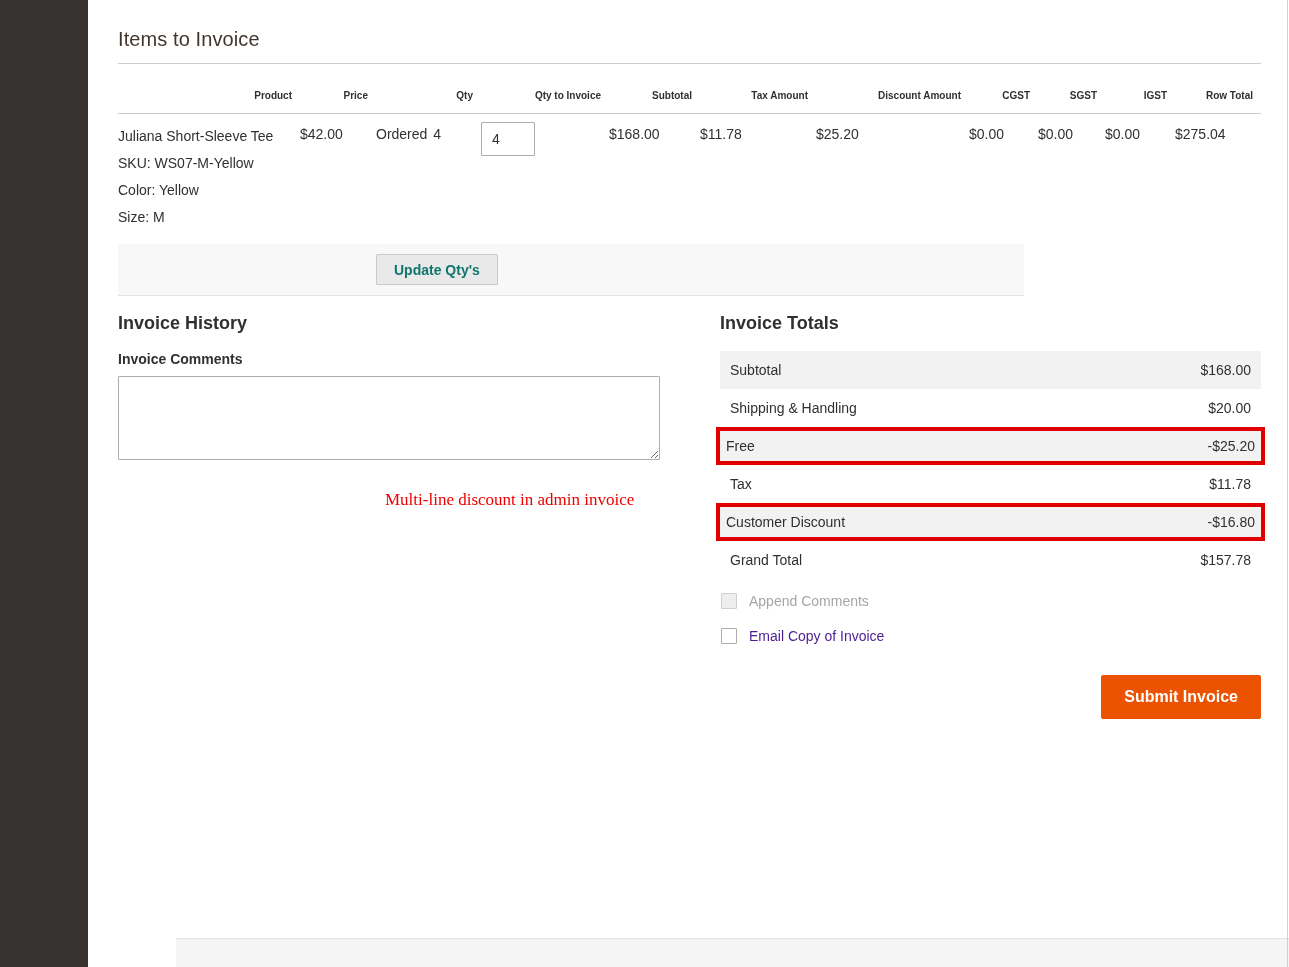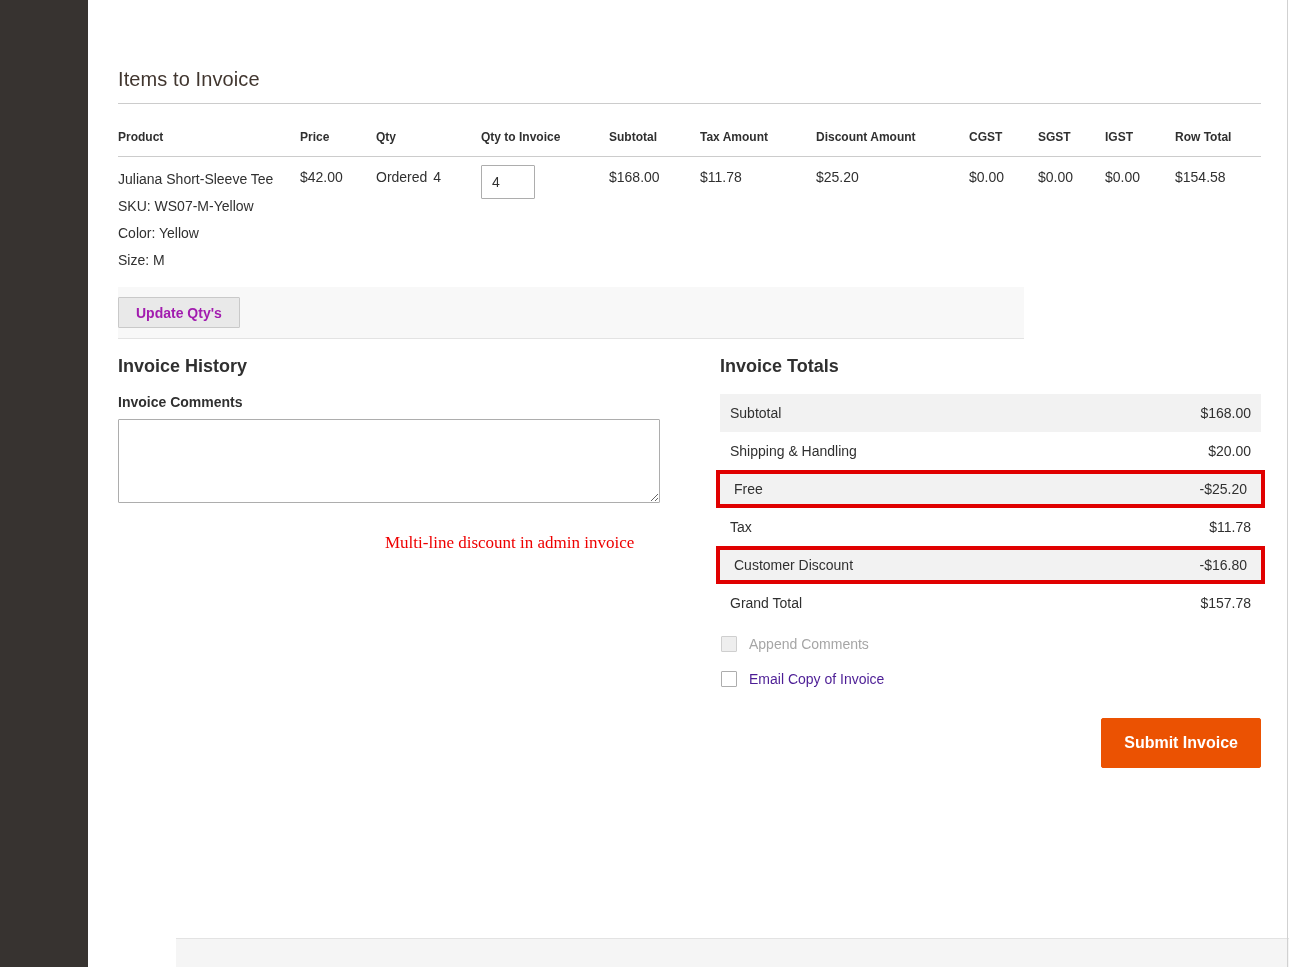"Items to Invoice" .section-head { padding: 68px 0 12px -> 28px 0 12px }
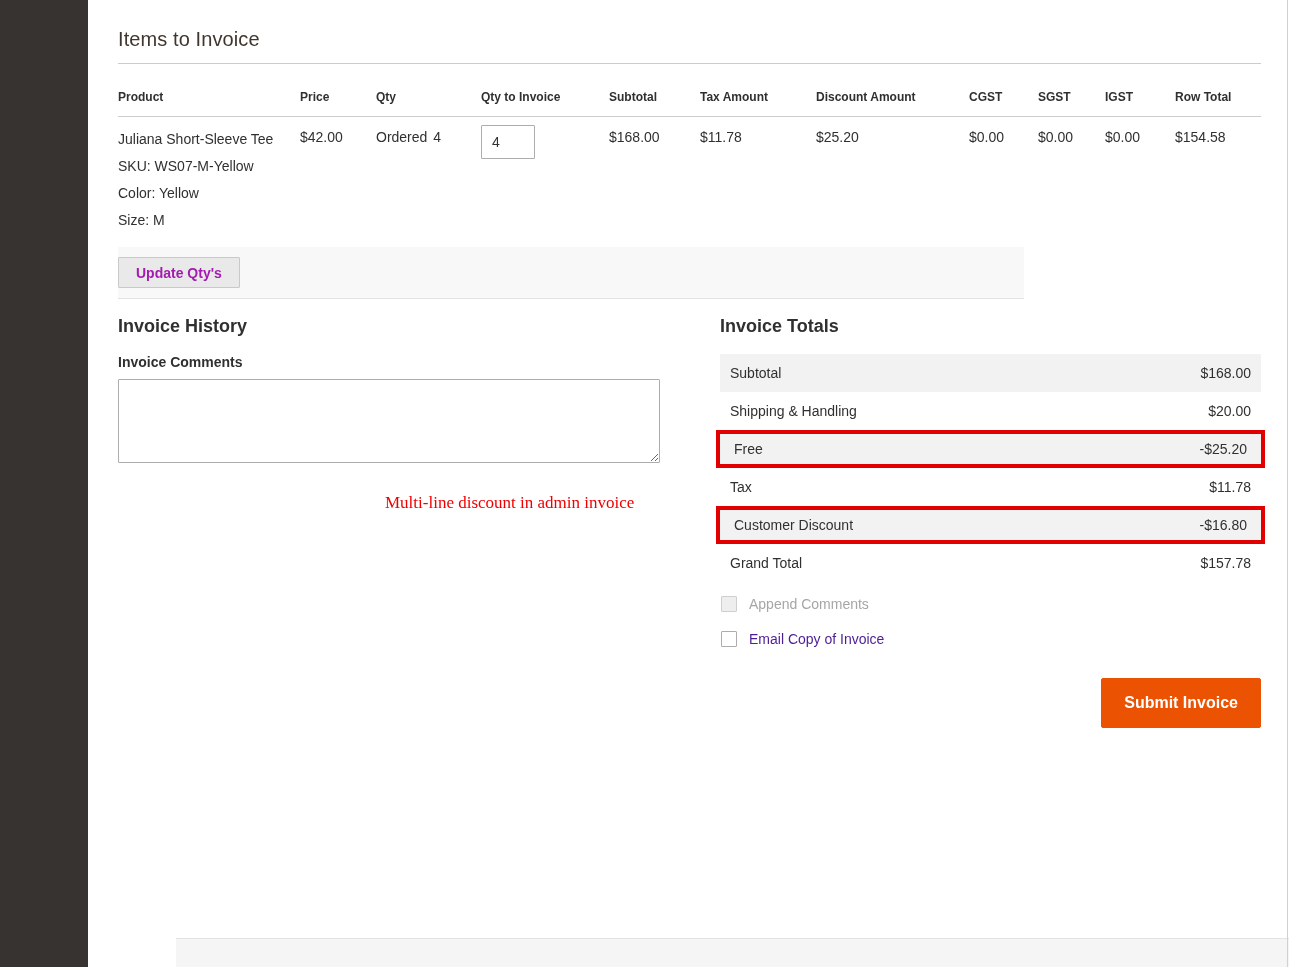"Product" table.items th { font-size: 12px -> 10px; text-align: left -> right }
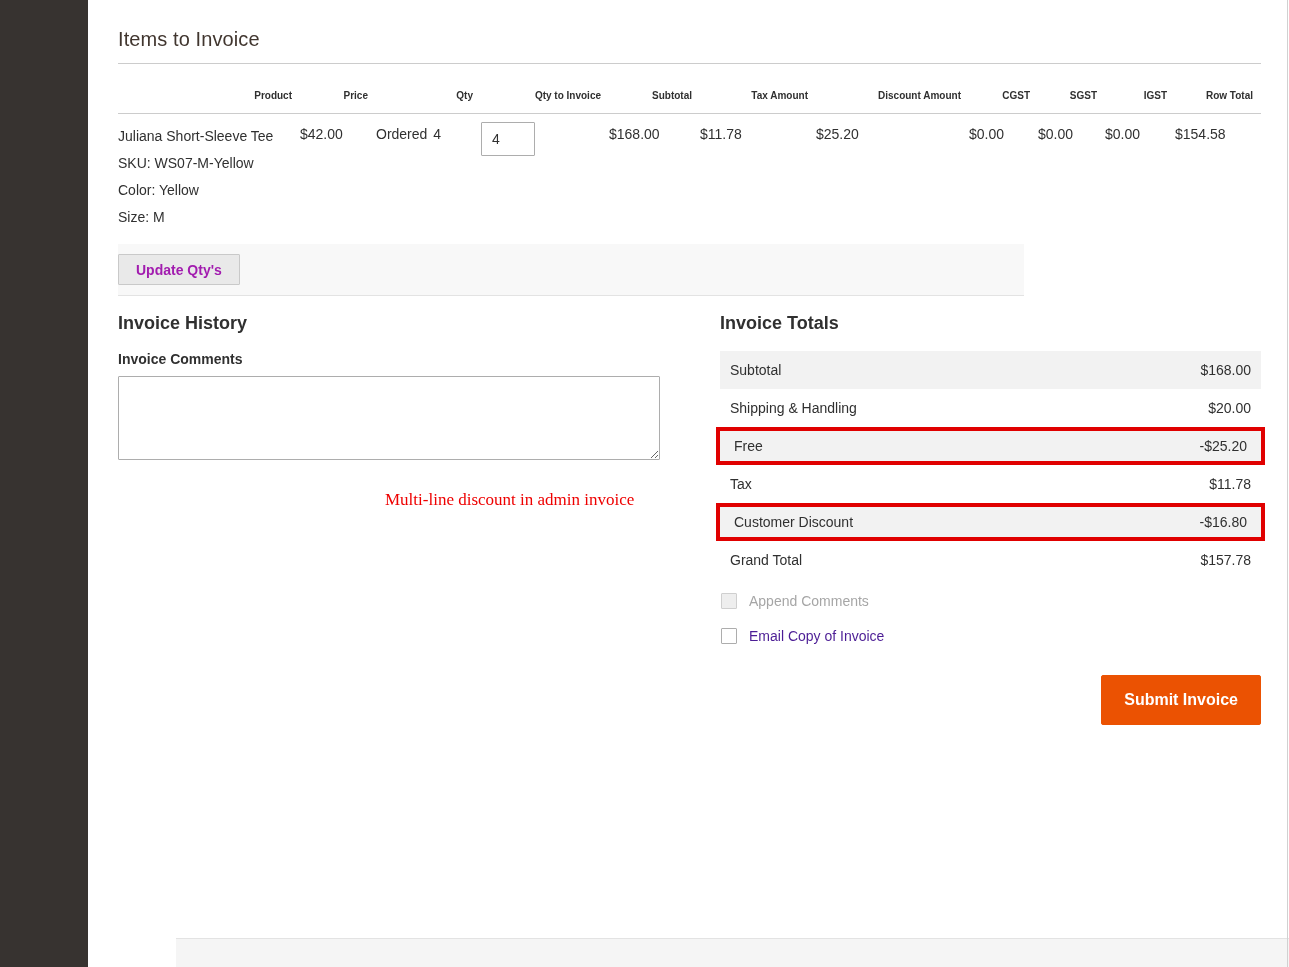"$154.58" td { text: $154.58 -> $275.04 }
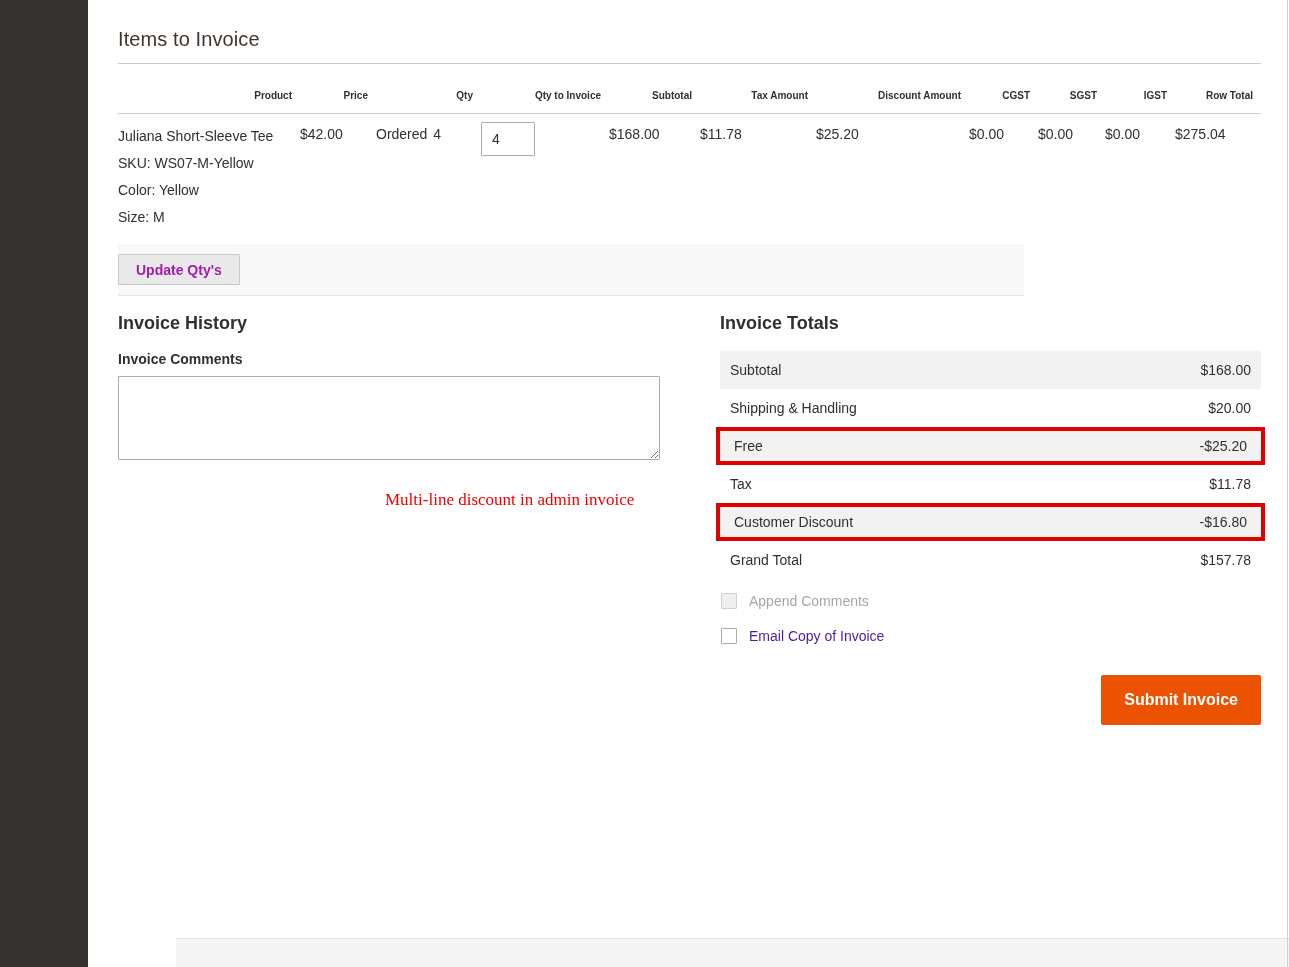"Update Qty's" .update-qty-btn { color: #a21caf -> #0f766e; margin-left: none -> 258px }
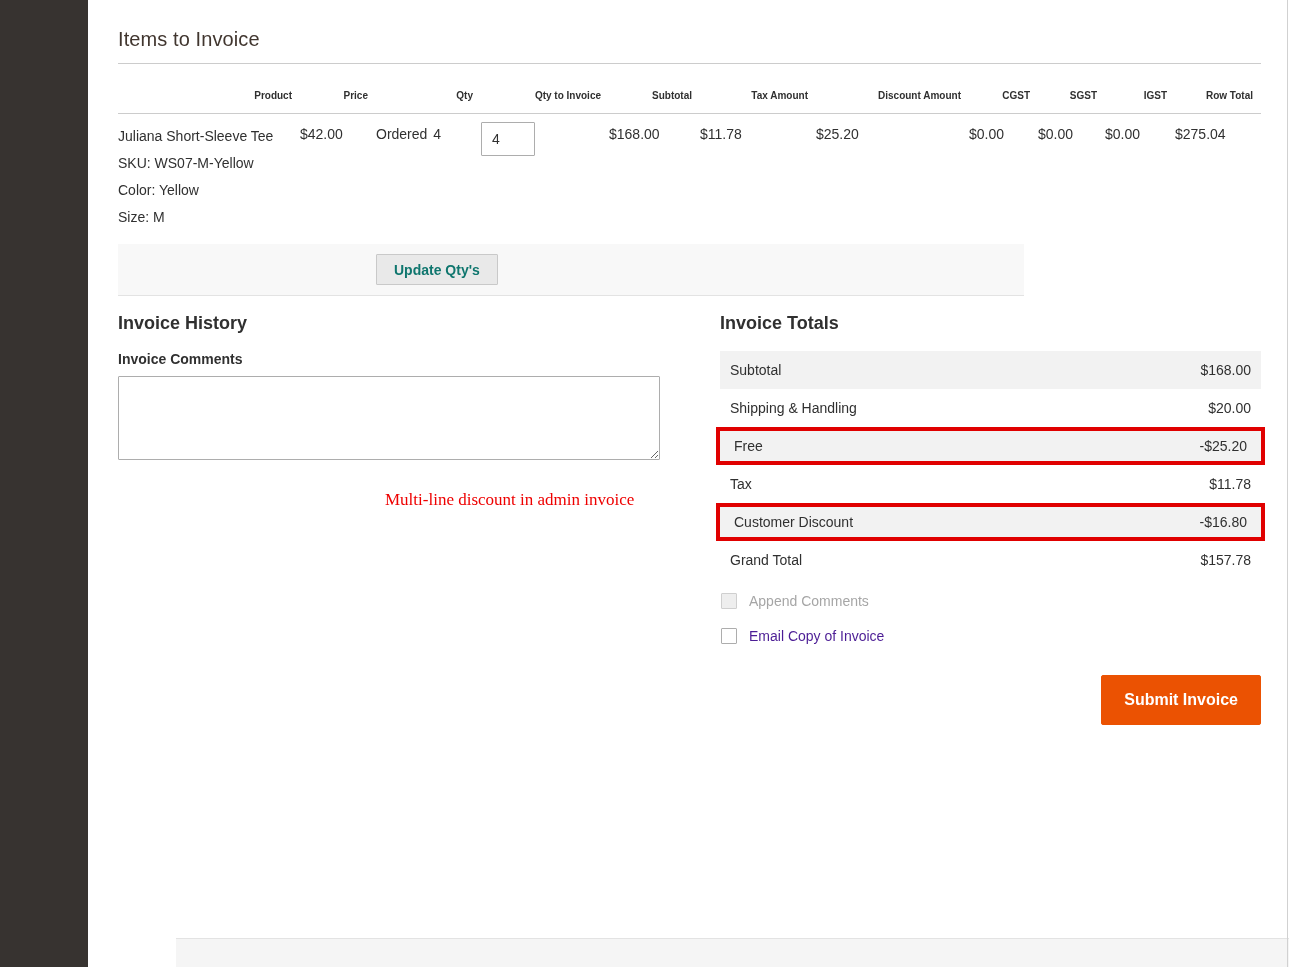"Free" .total-row.highlighted { padding: 6px 14px -> 6px 6px }
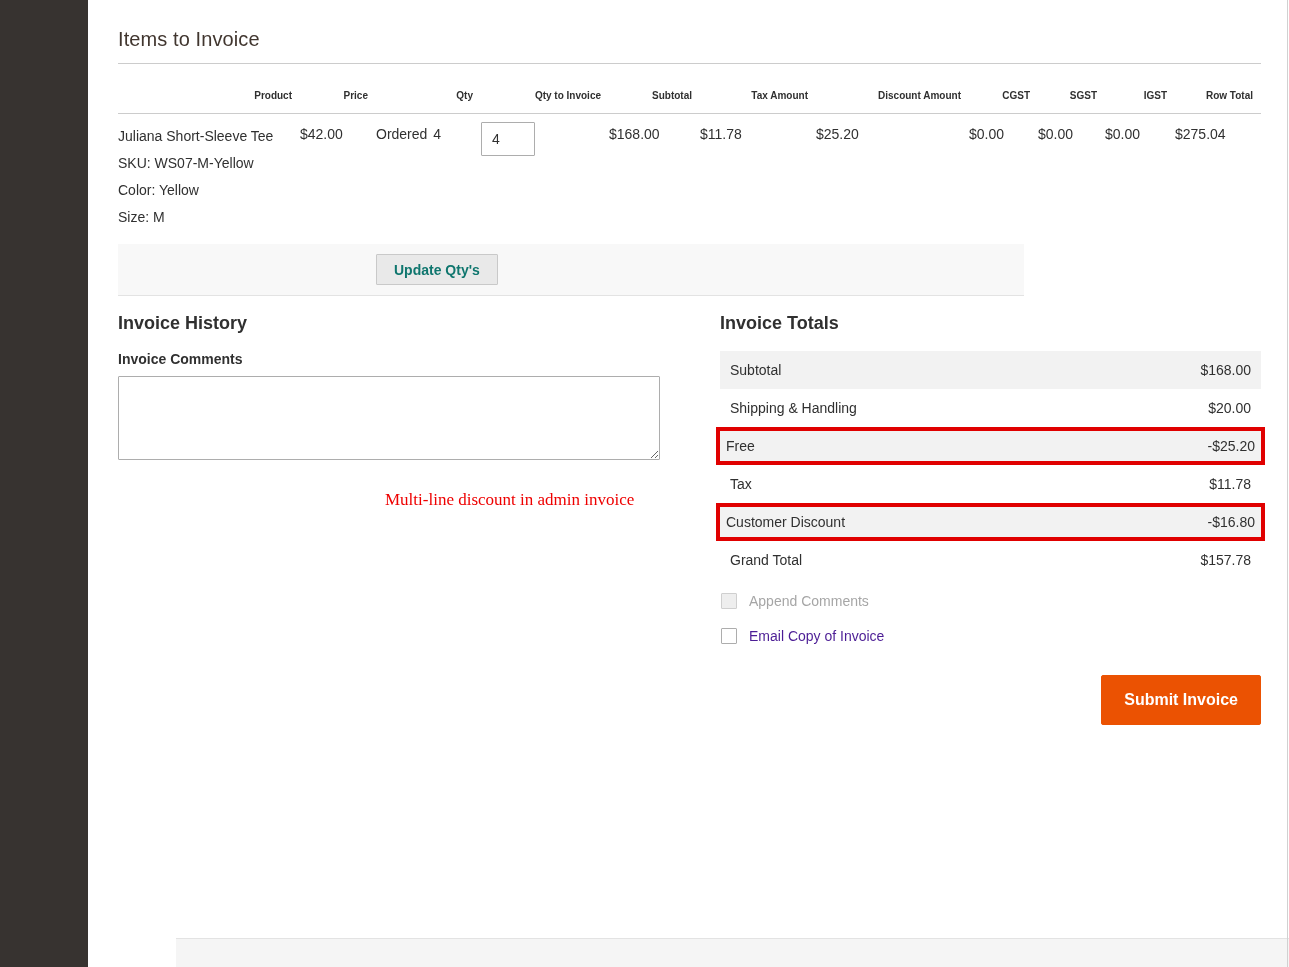"Submit Invoice" .submit-btn { height: 50px -> 44px }
